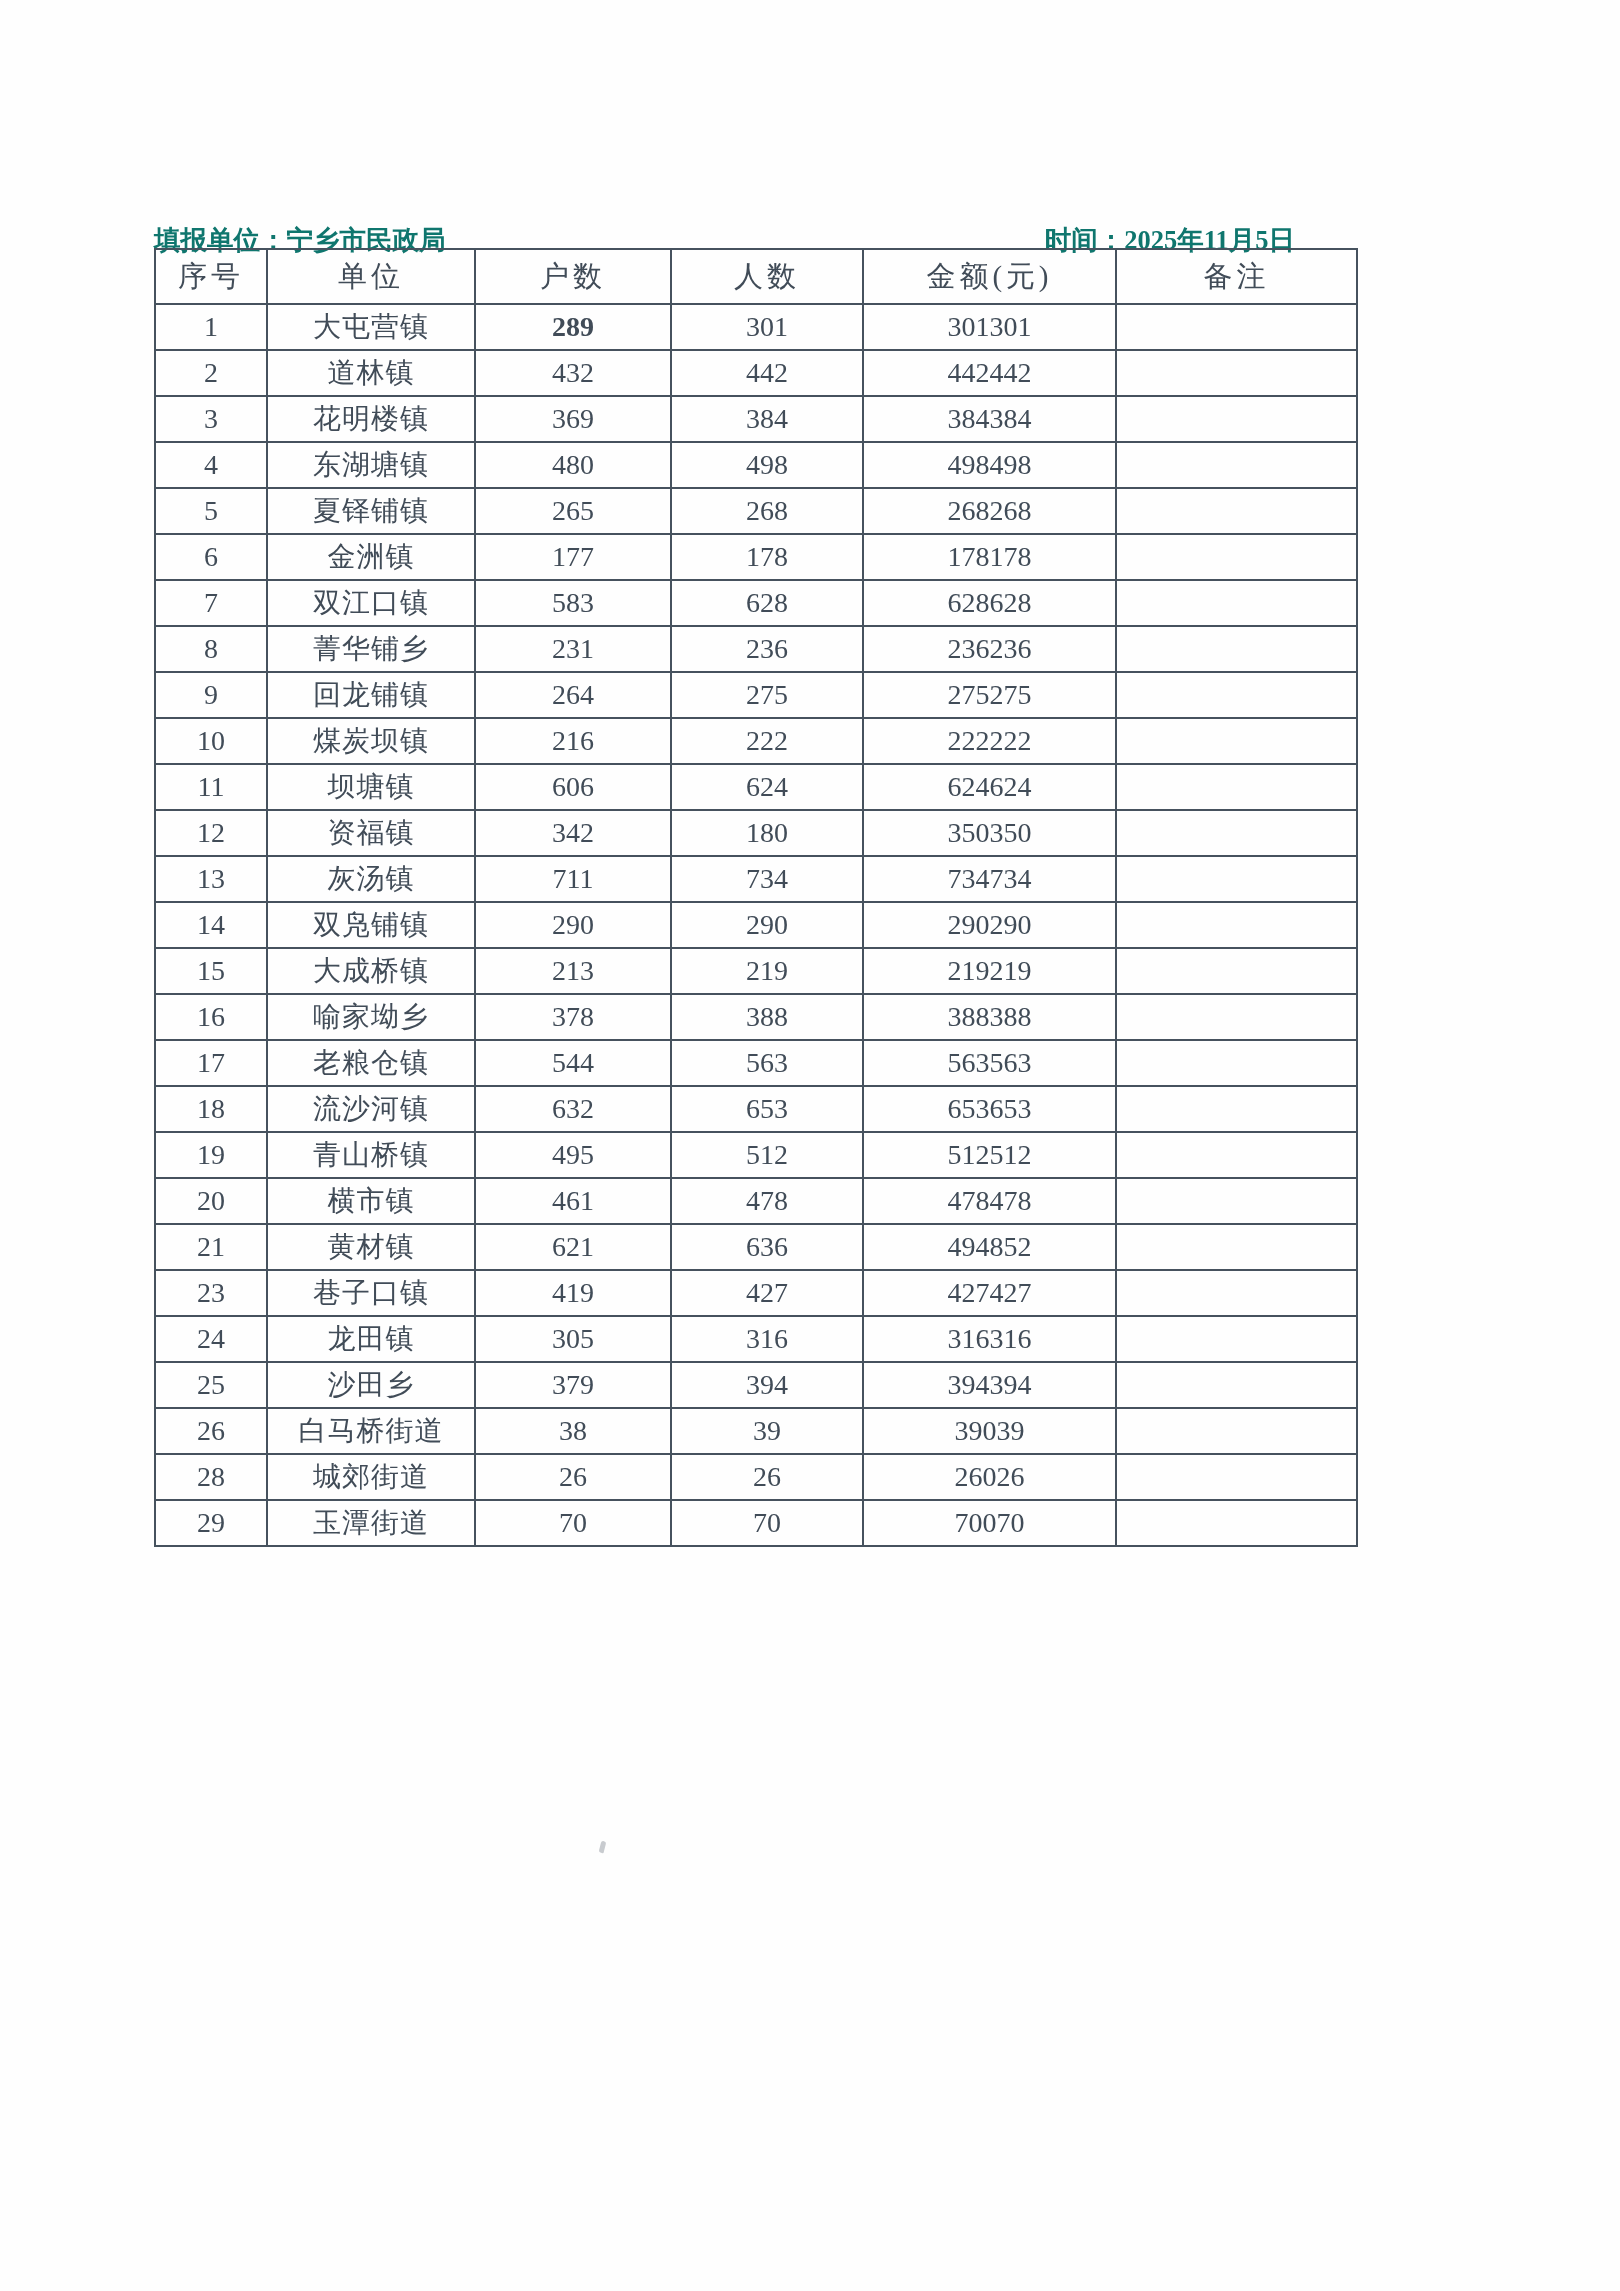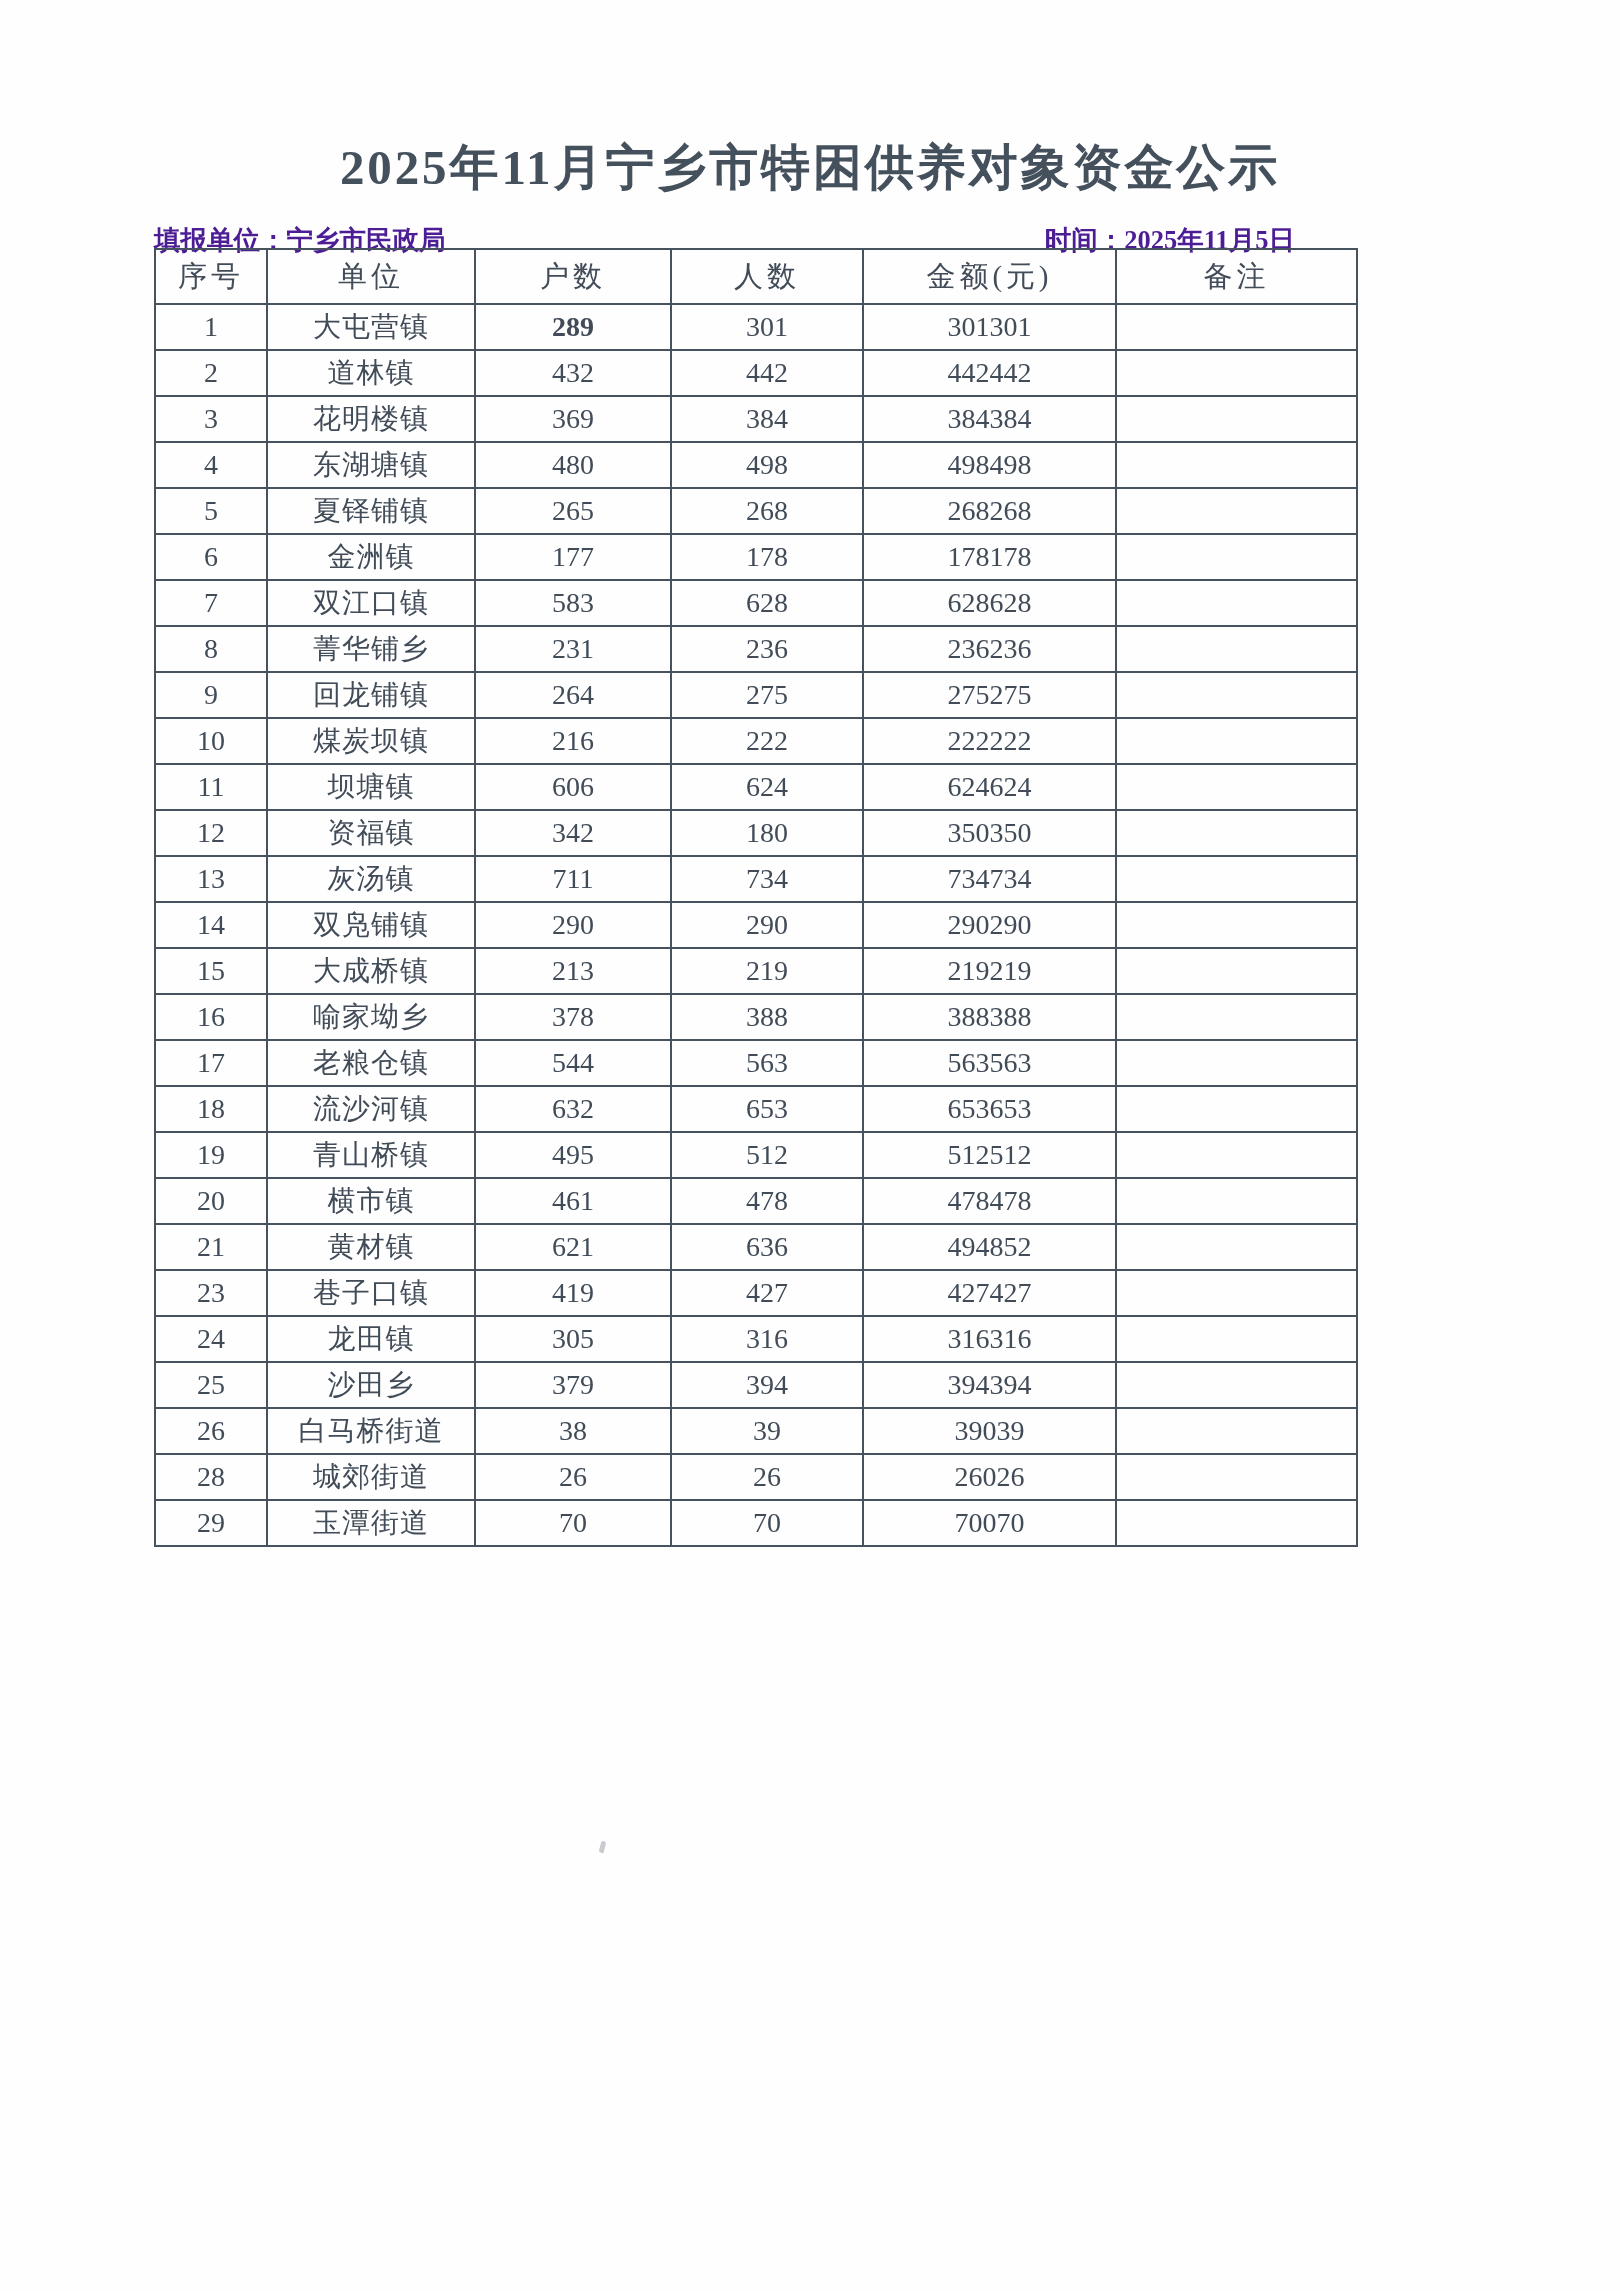"2025年11月宁乡市特困供养对象资金公示" h1.title { html: <h1>2025年11月宁乡市特困供养对象资金公示</h1> -> none }
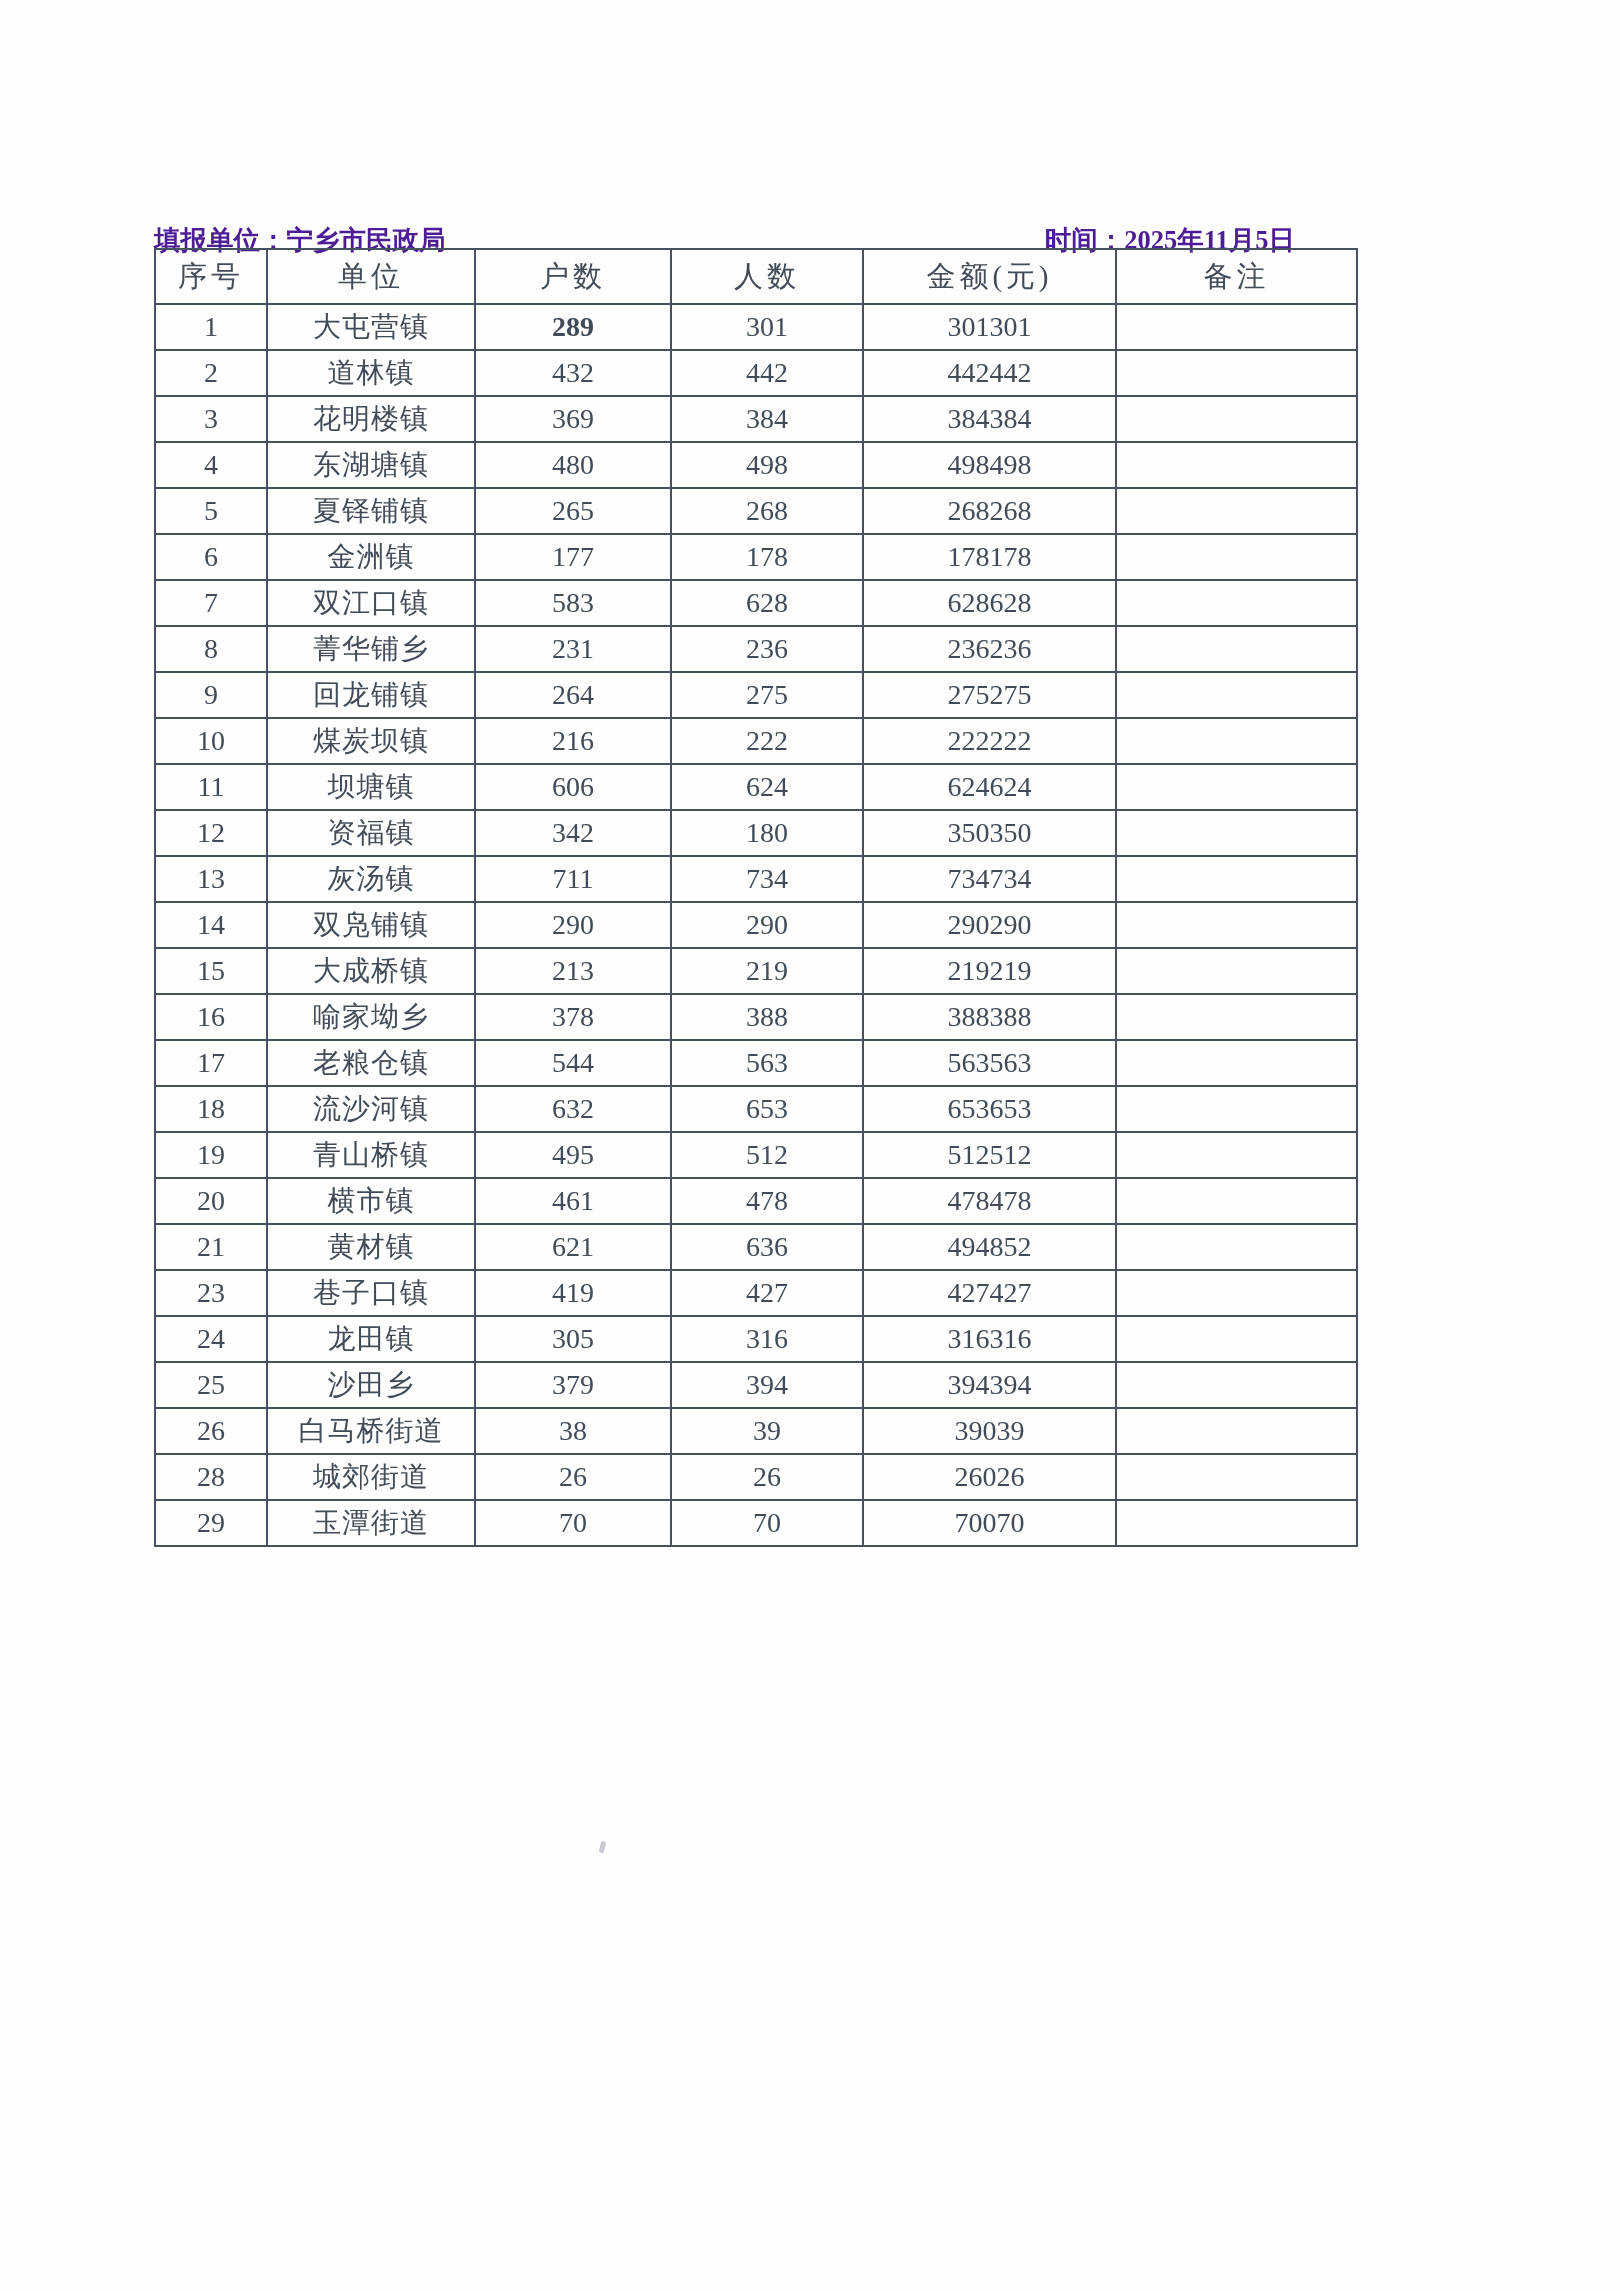"填报单位：宁乡市民政局" .meta { color: #4c1d95 -> #0f766e }
